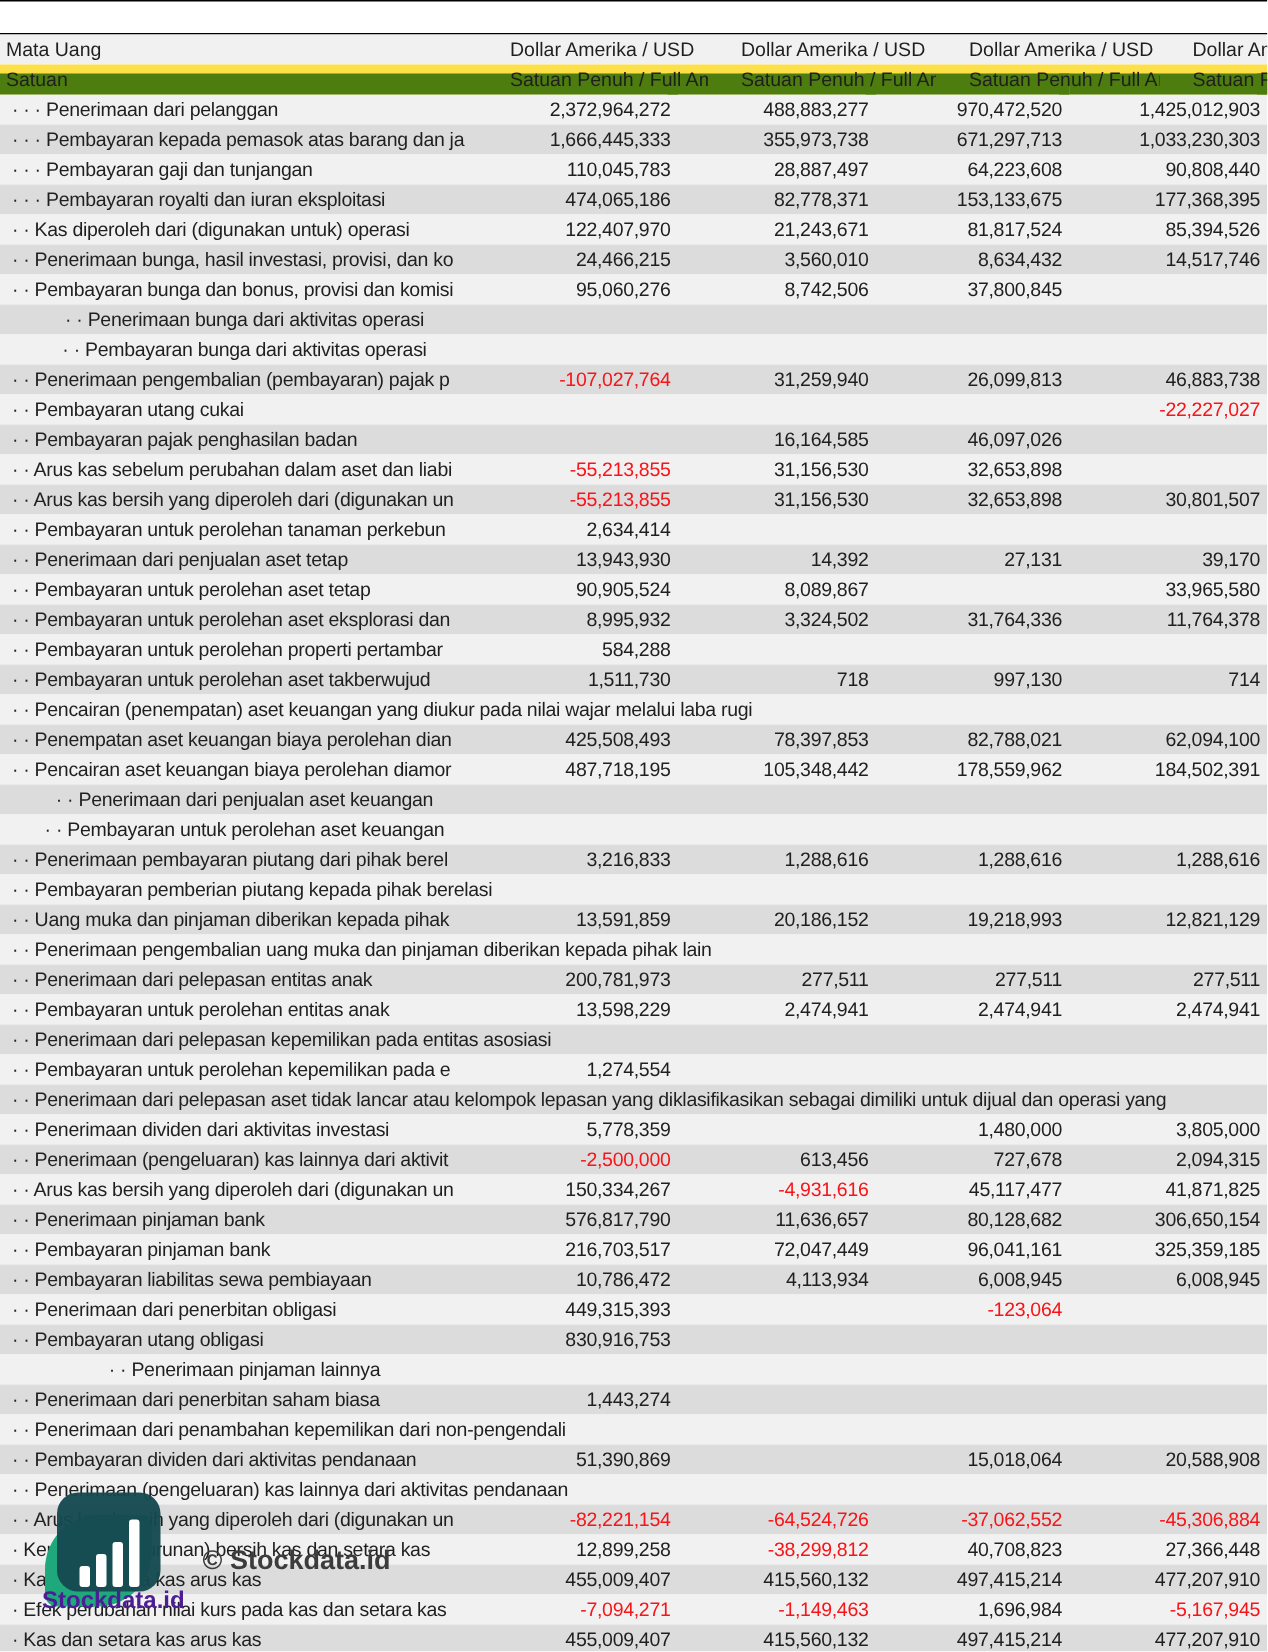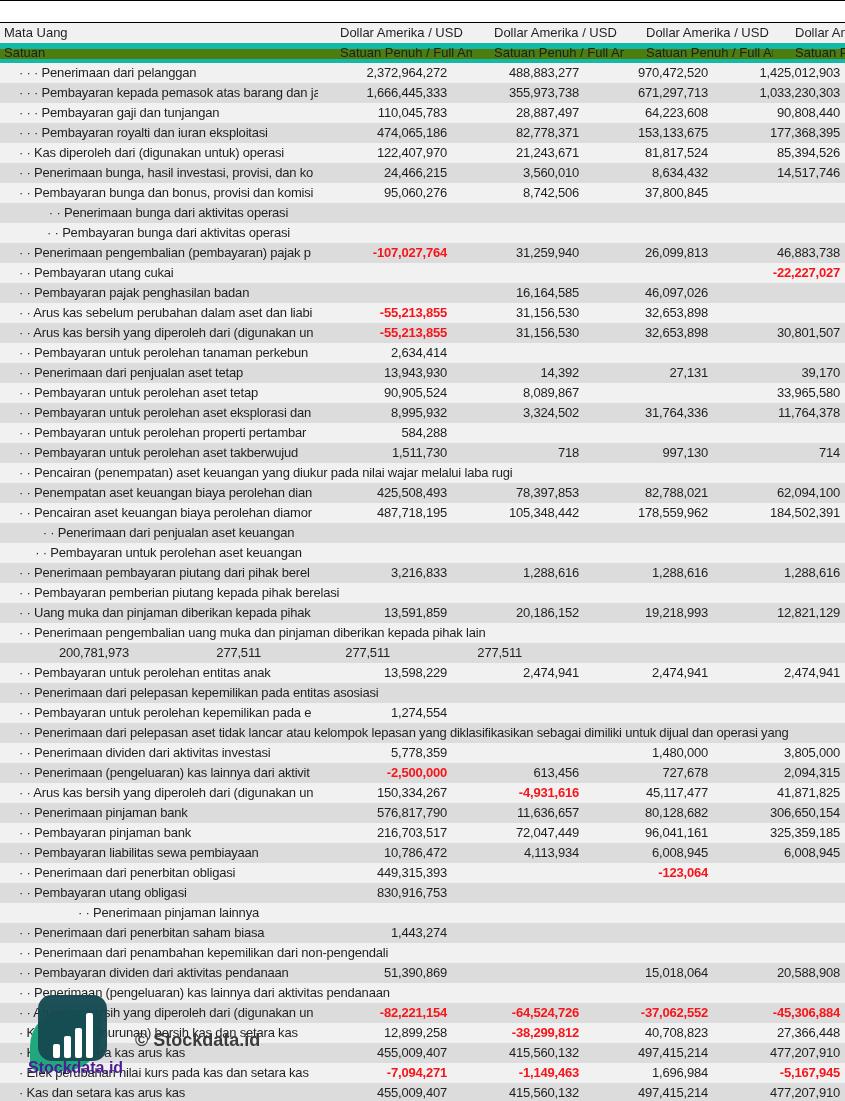"Satuan" .meta-row.dark { background: #14b8a6 -> #fde047 }
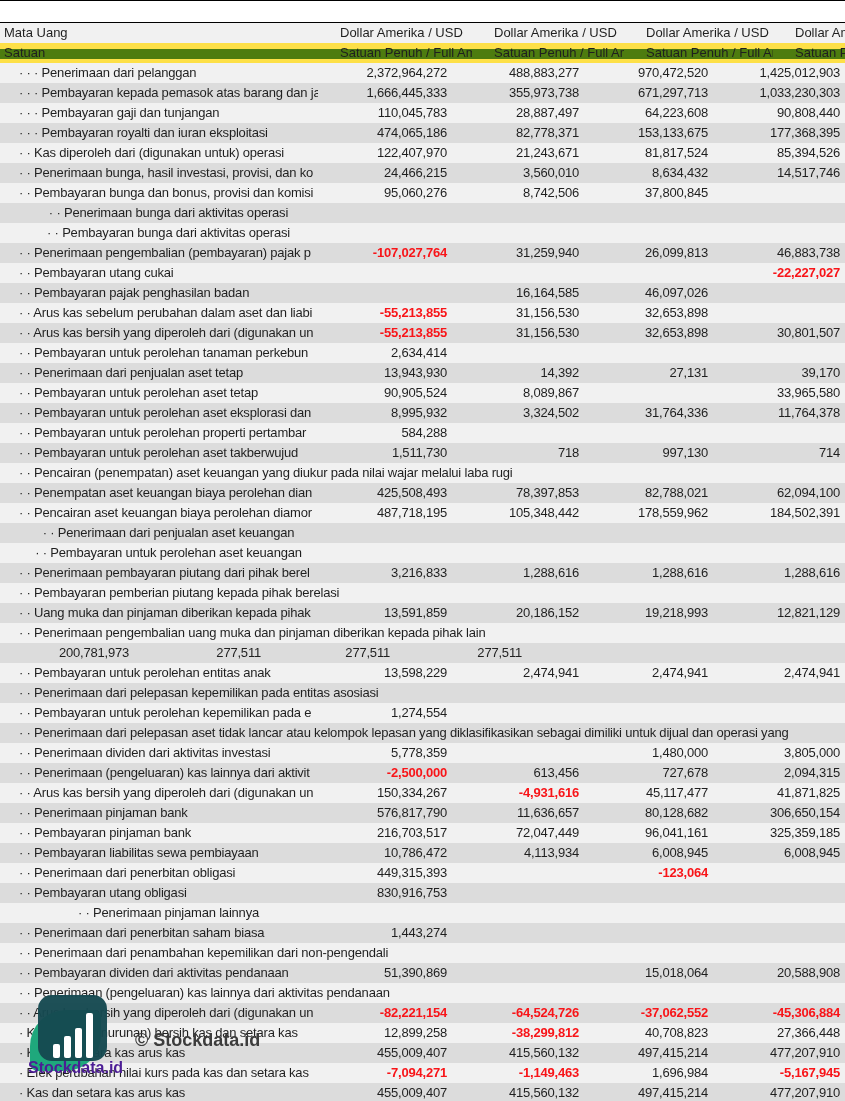"INDY" .header-cell { border: 5px solid #4d7c0f -> 7px solid #4d7c0f }
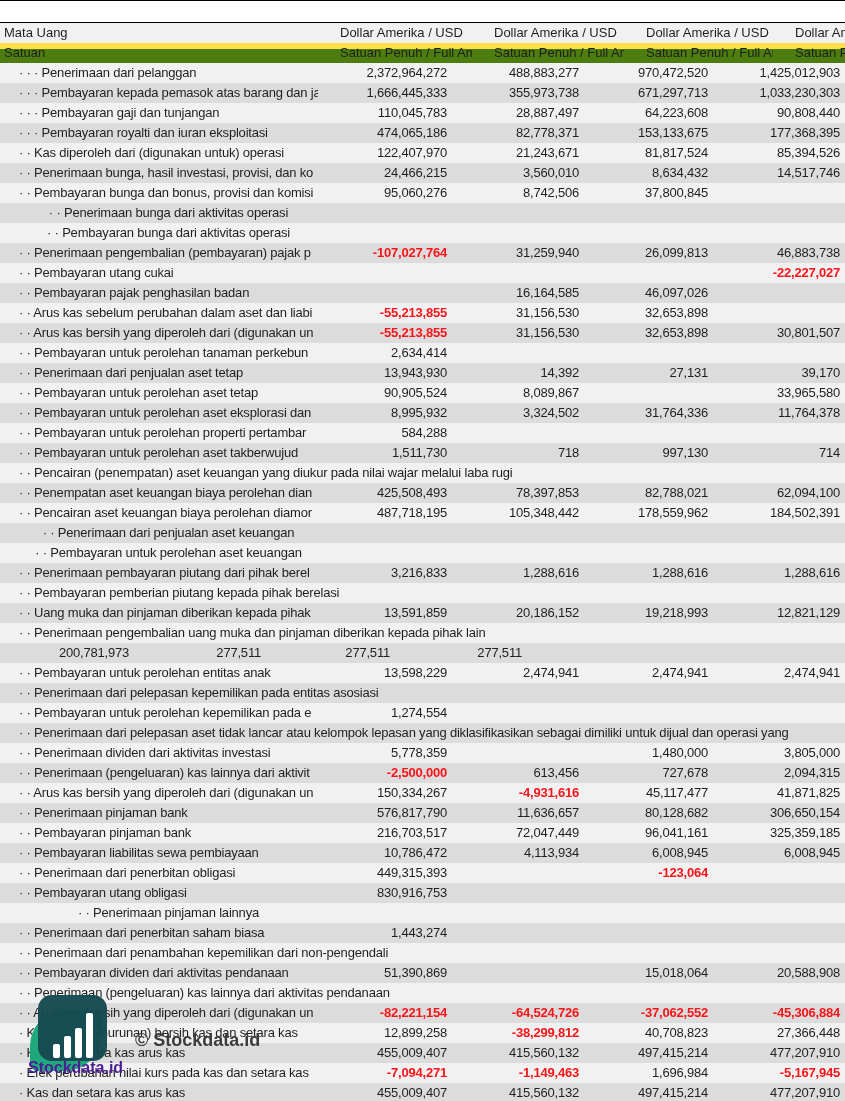"· · · Penerimaan dari" .lab { padding-left: 19px -> 8px }
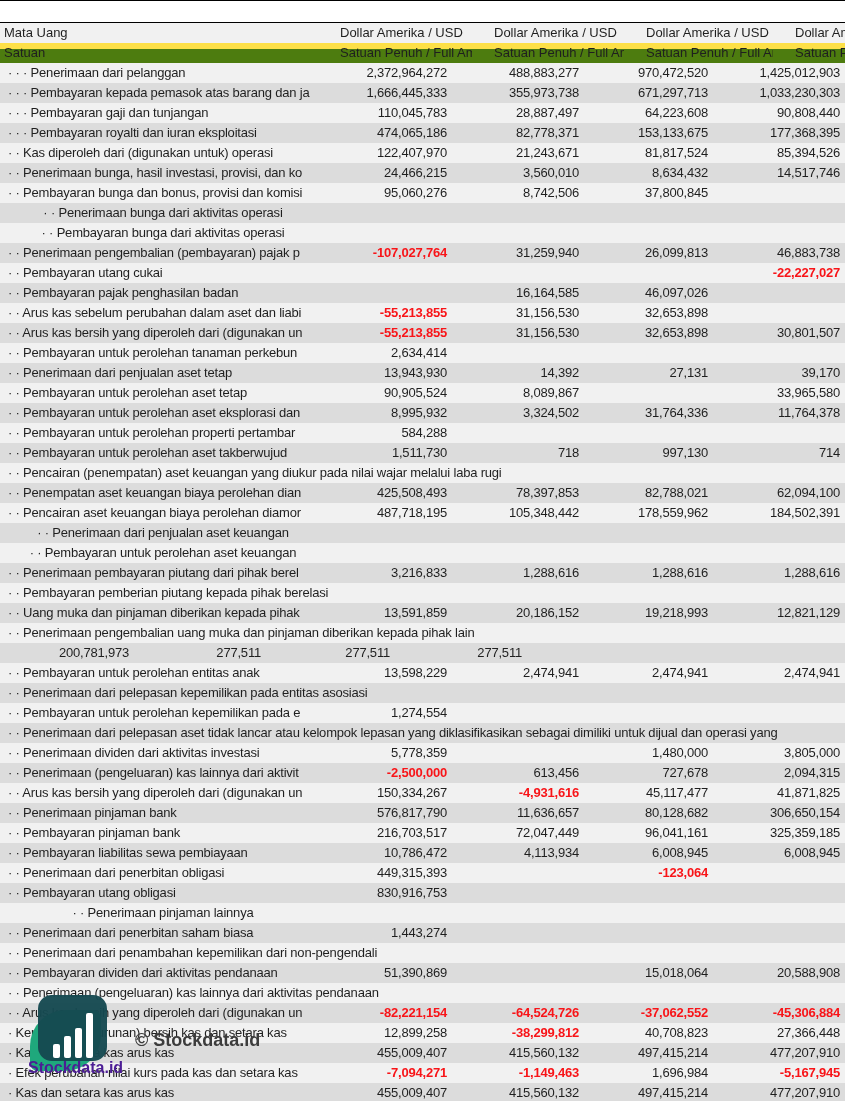"-107,027,764" .val.neg { font-weight: bold -> none }
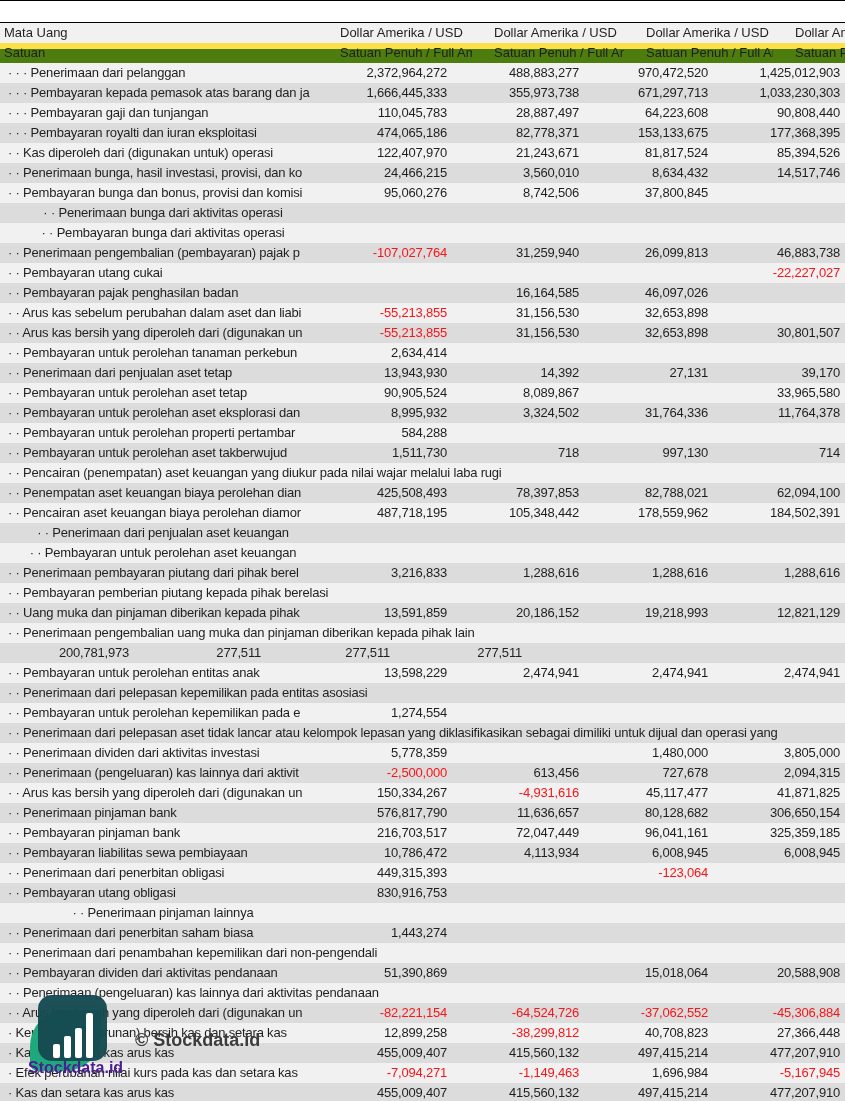"· · Penerimaan dari pelepasan entitas" div.lab { html: none -> <div>· · Penerimaan dari pelepasan entitas anak</div> }
